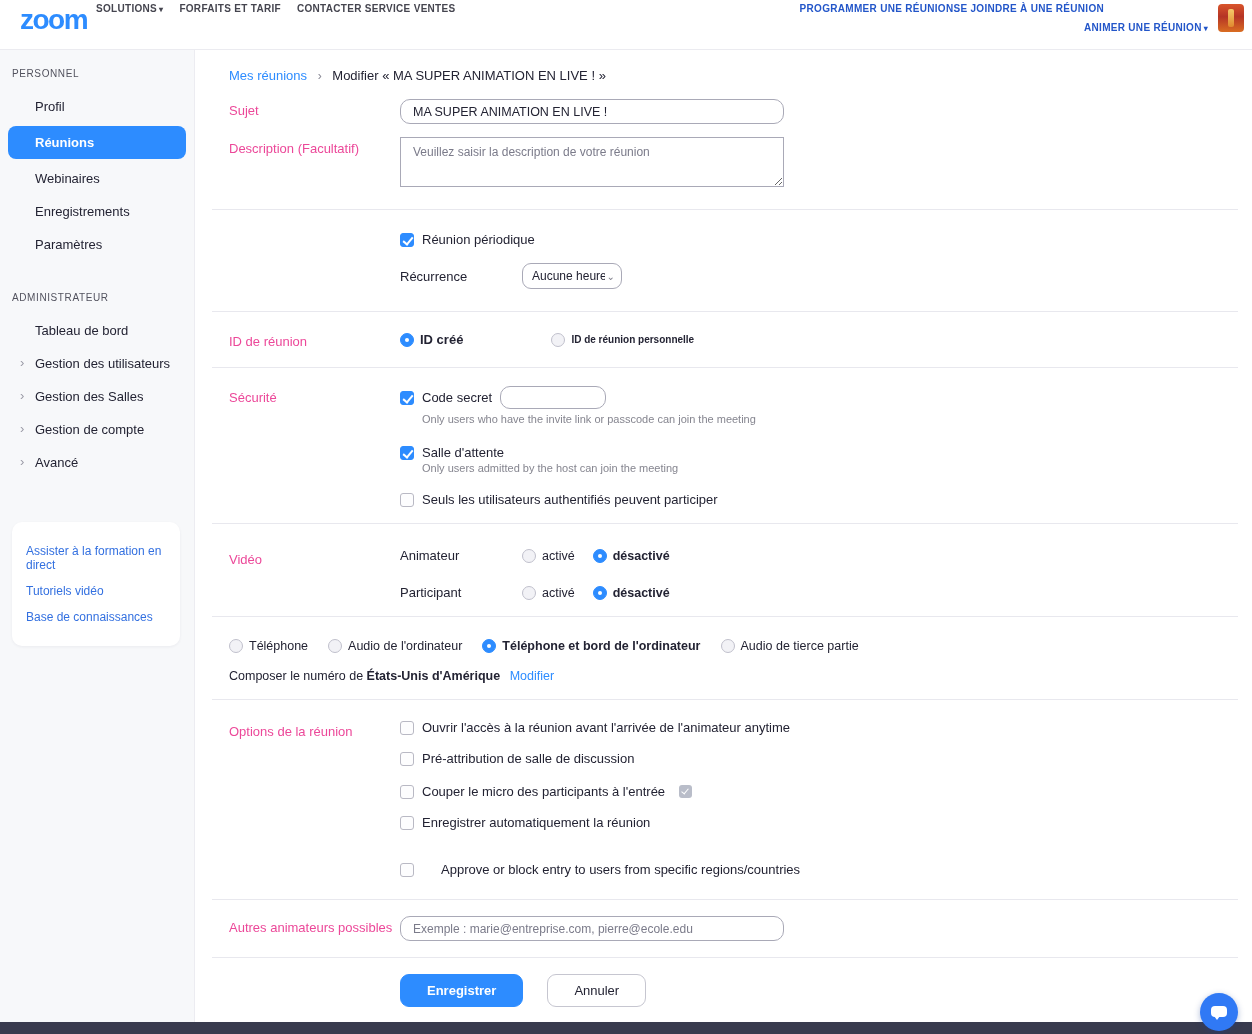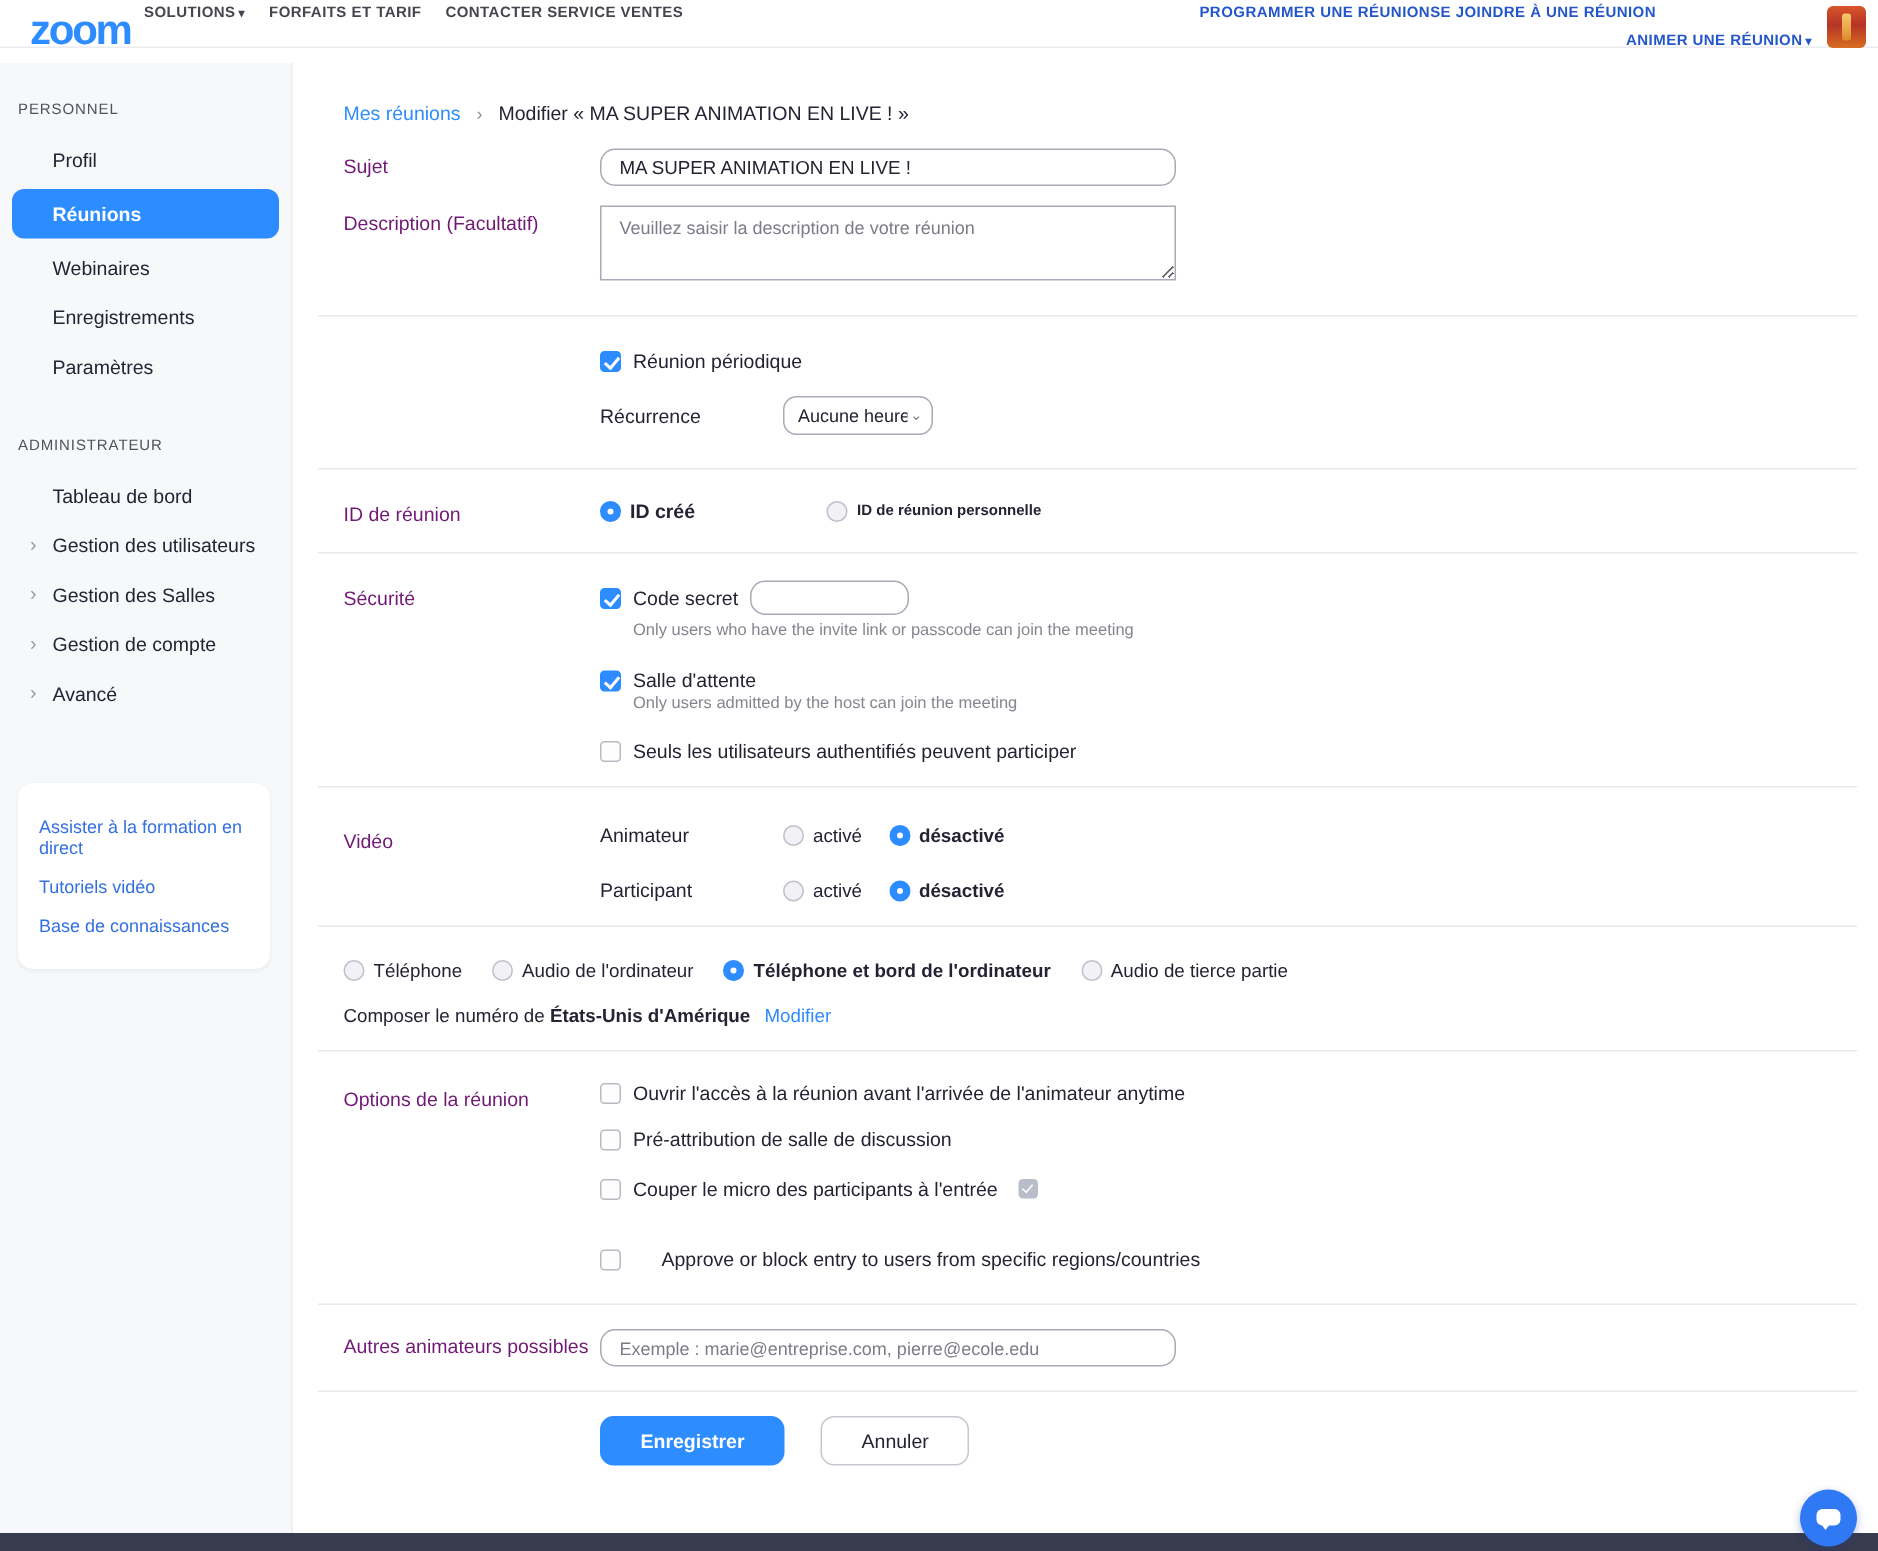"zoom" .header { height: 32px -> 50px }
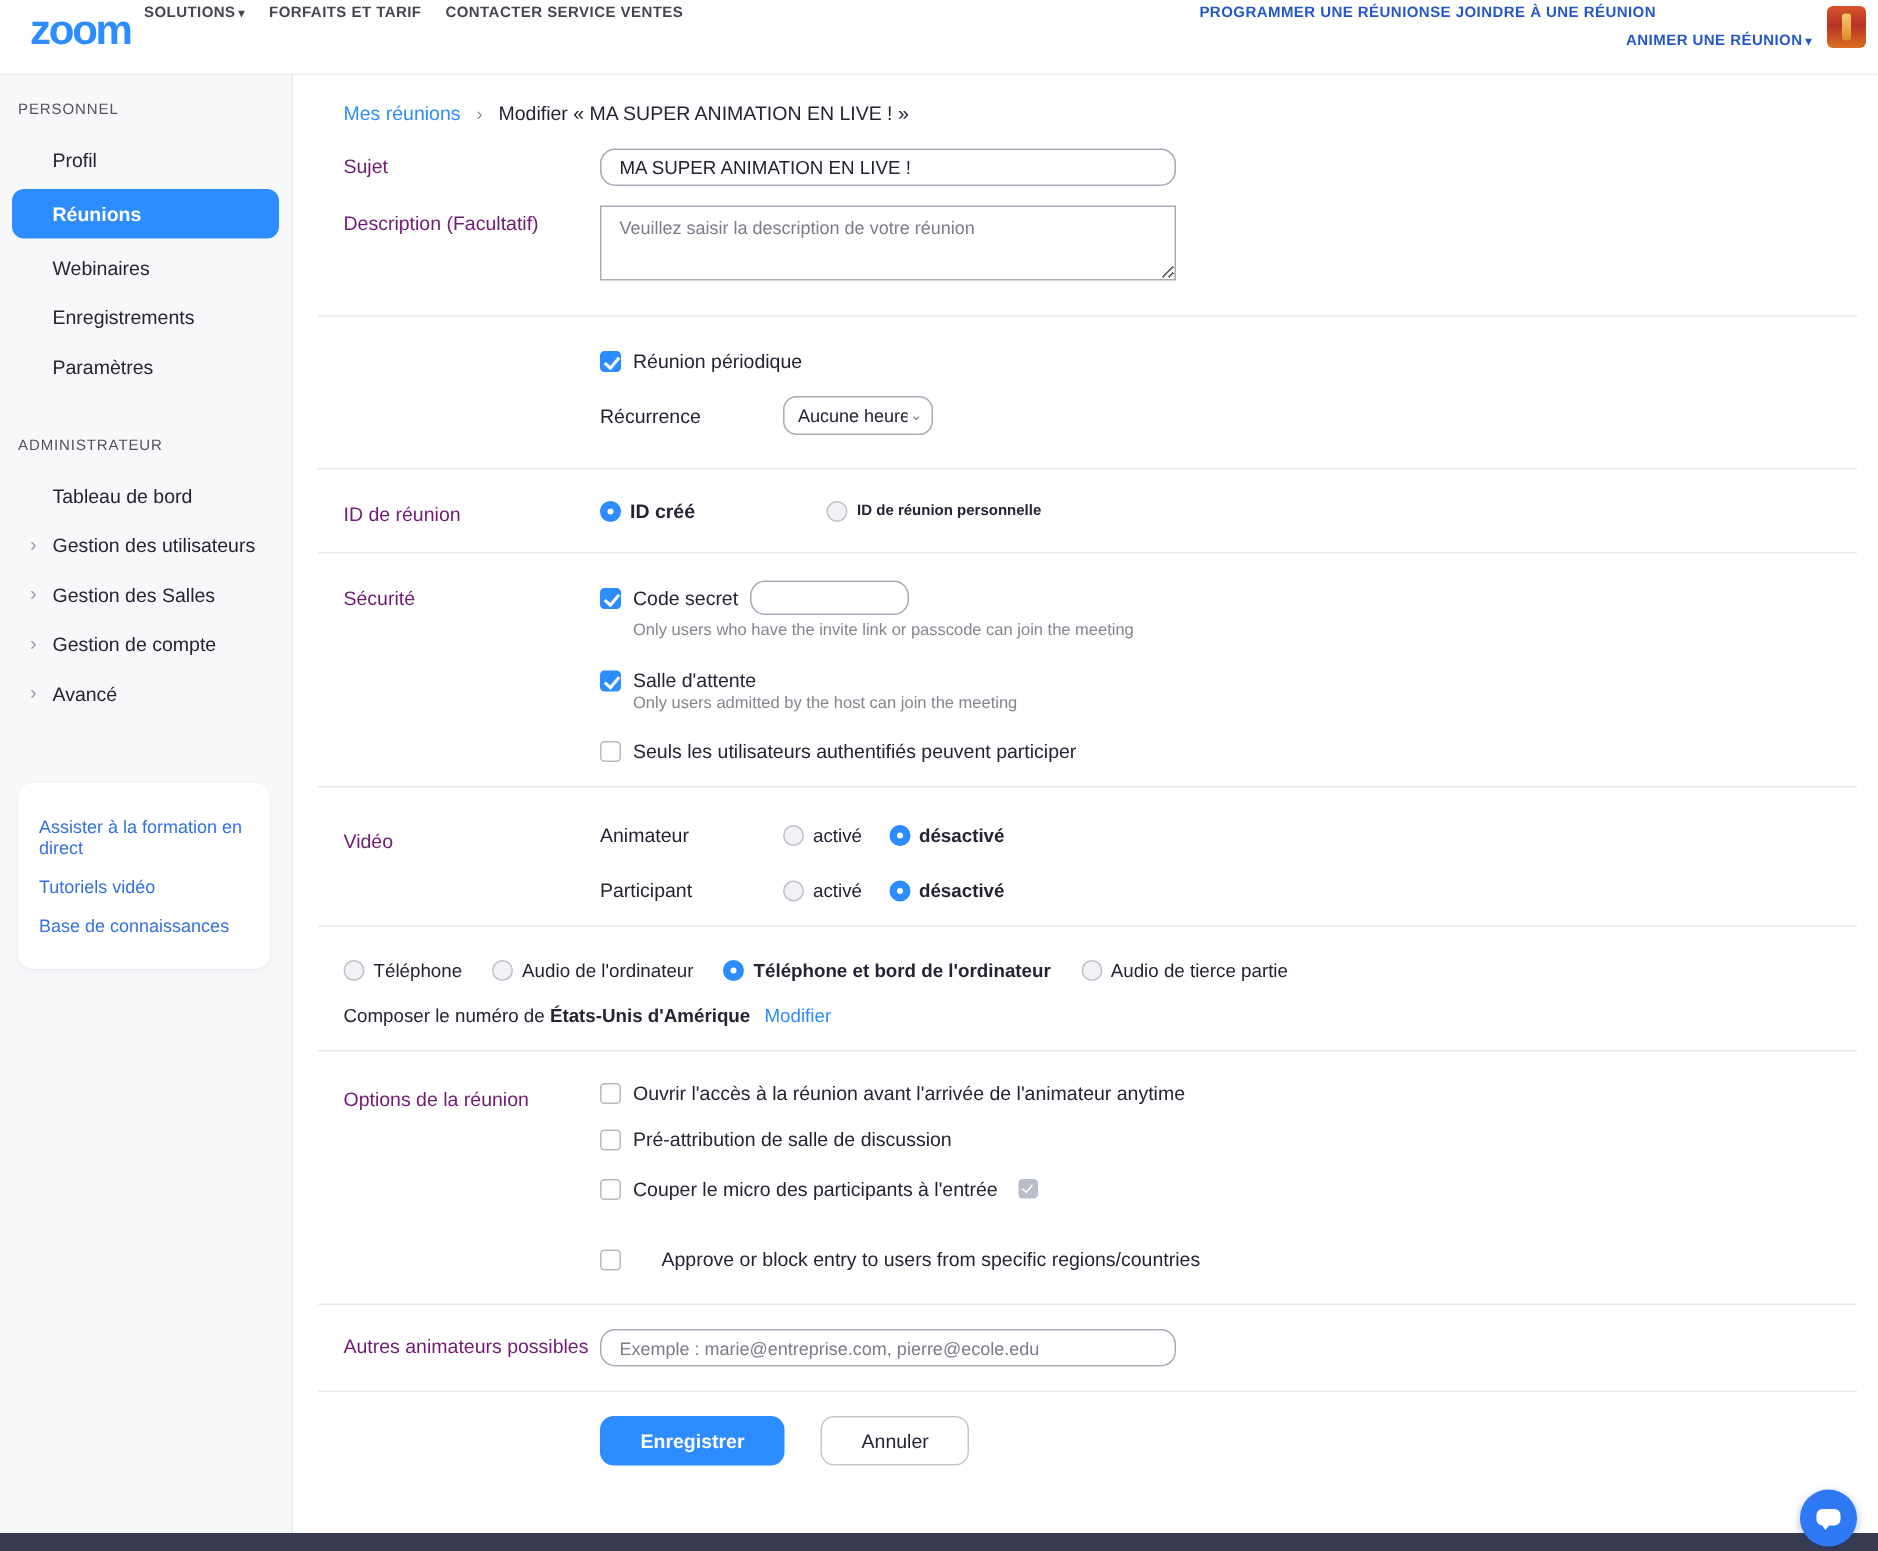"Sujet" .row-label { color: #701a75 -> #ec4899 }
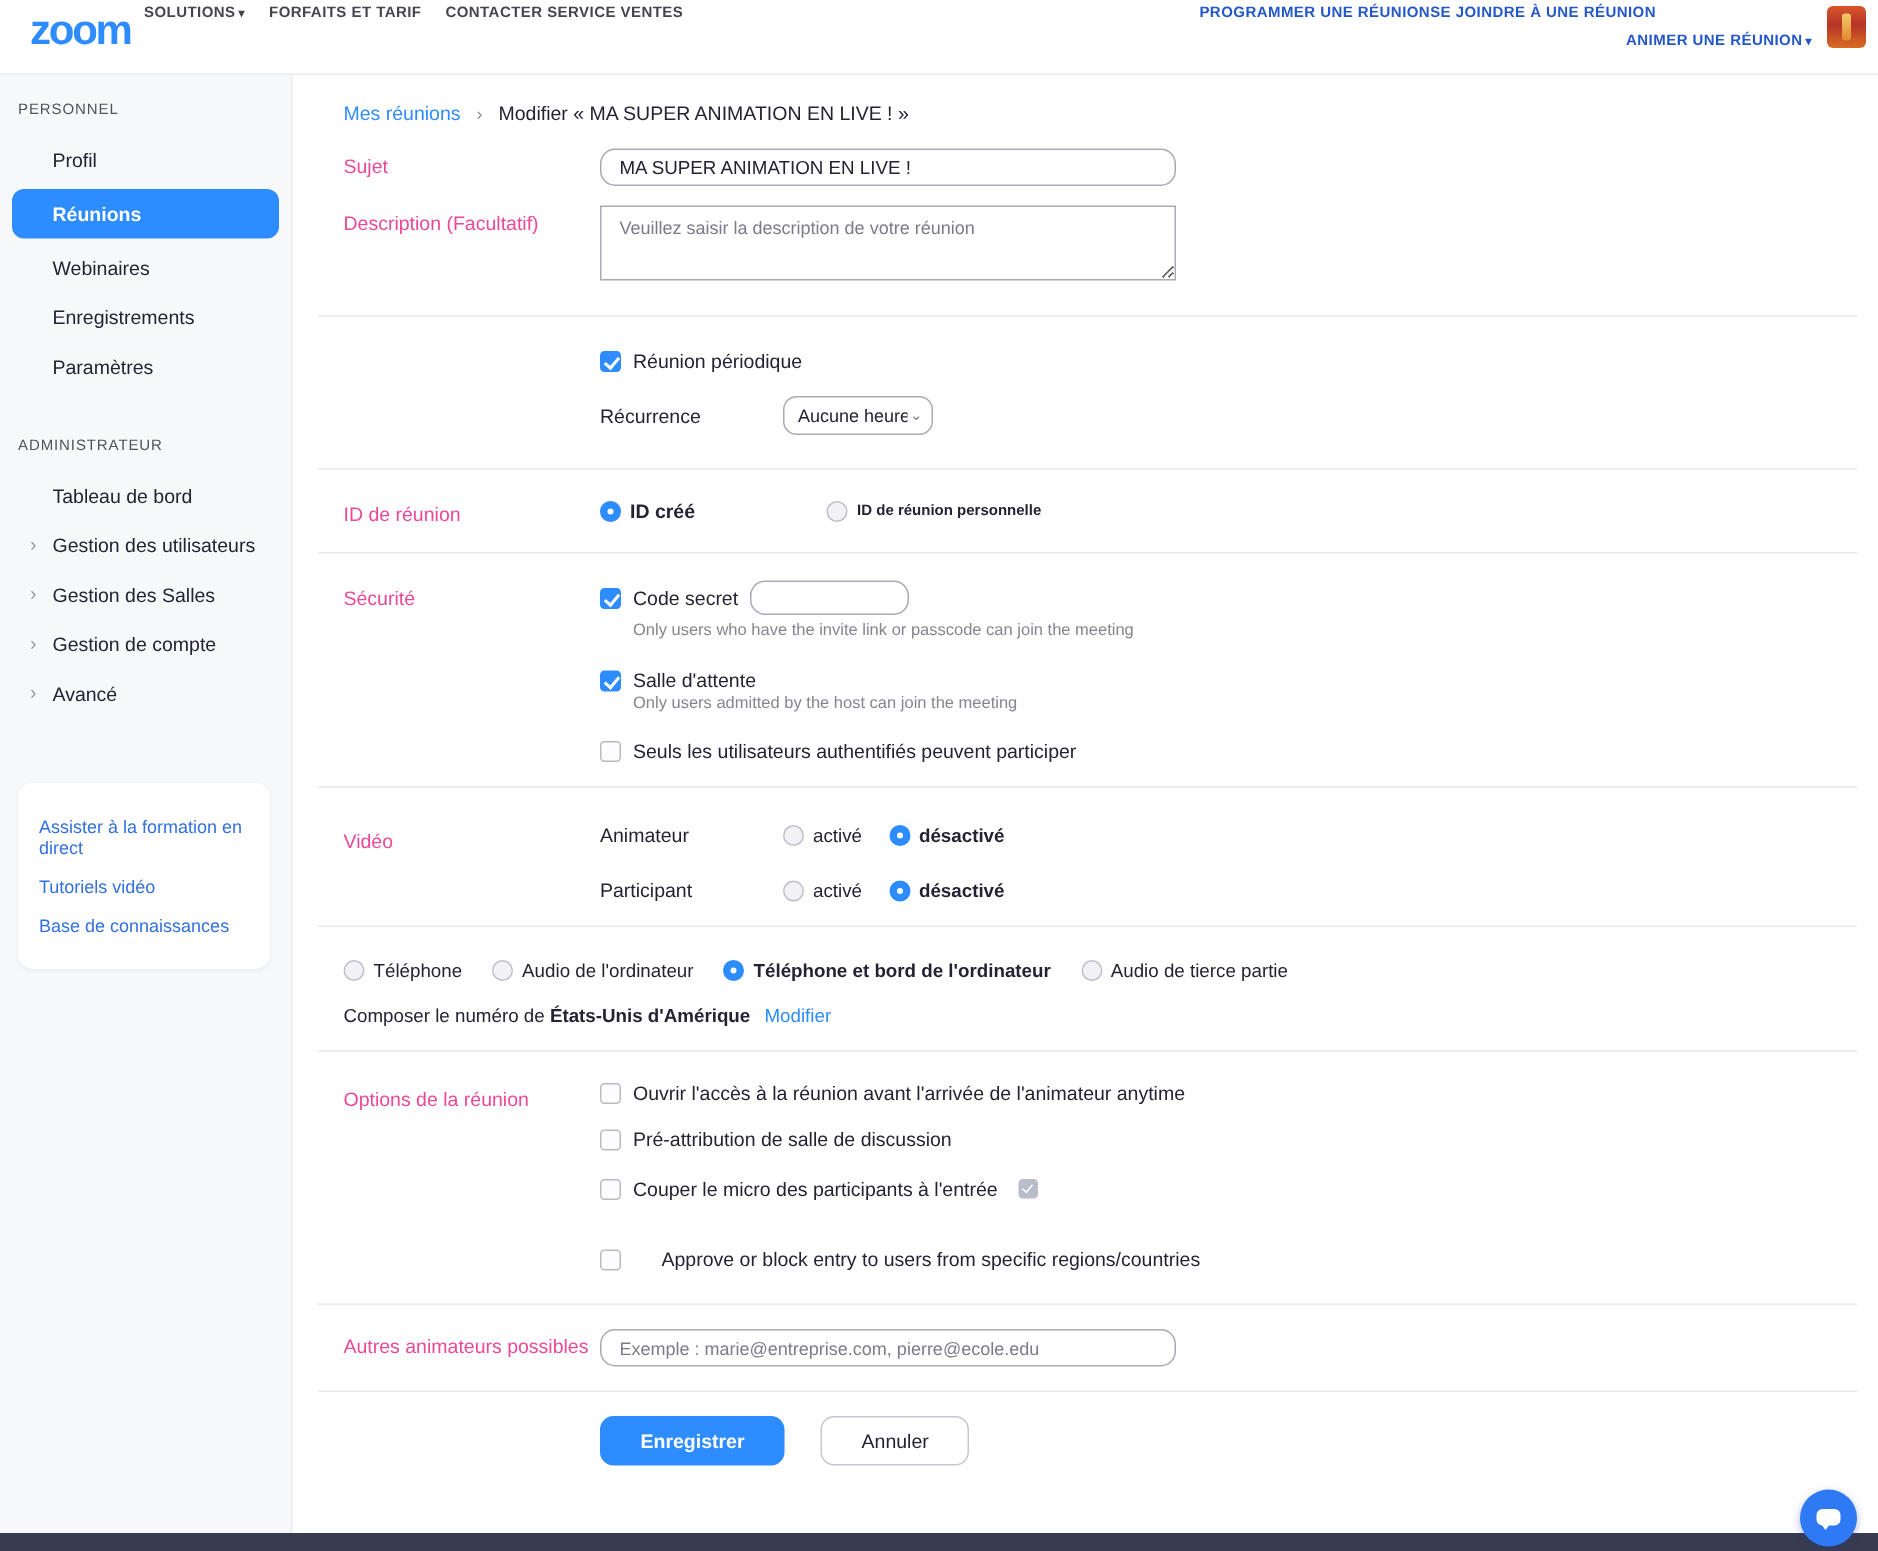"Enregistrer automatiquement la réunion" label.check-row { html: none -> <label> <span></span> <span>Enregistrer automatiquement la réunion</span> </label> }
